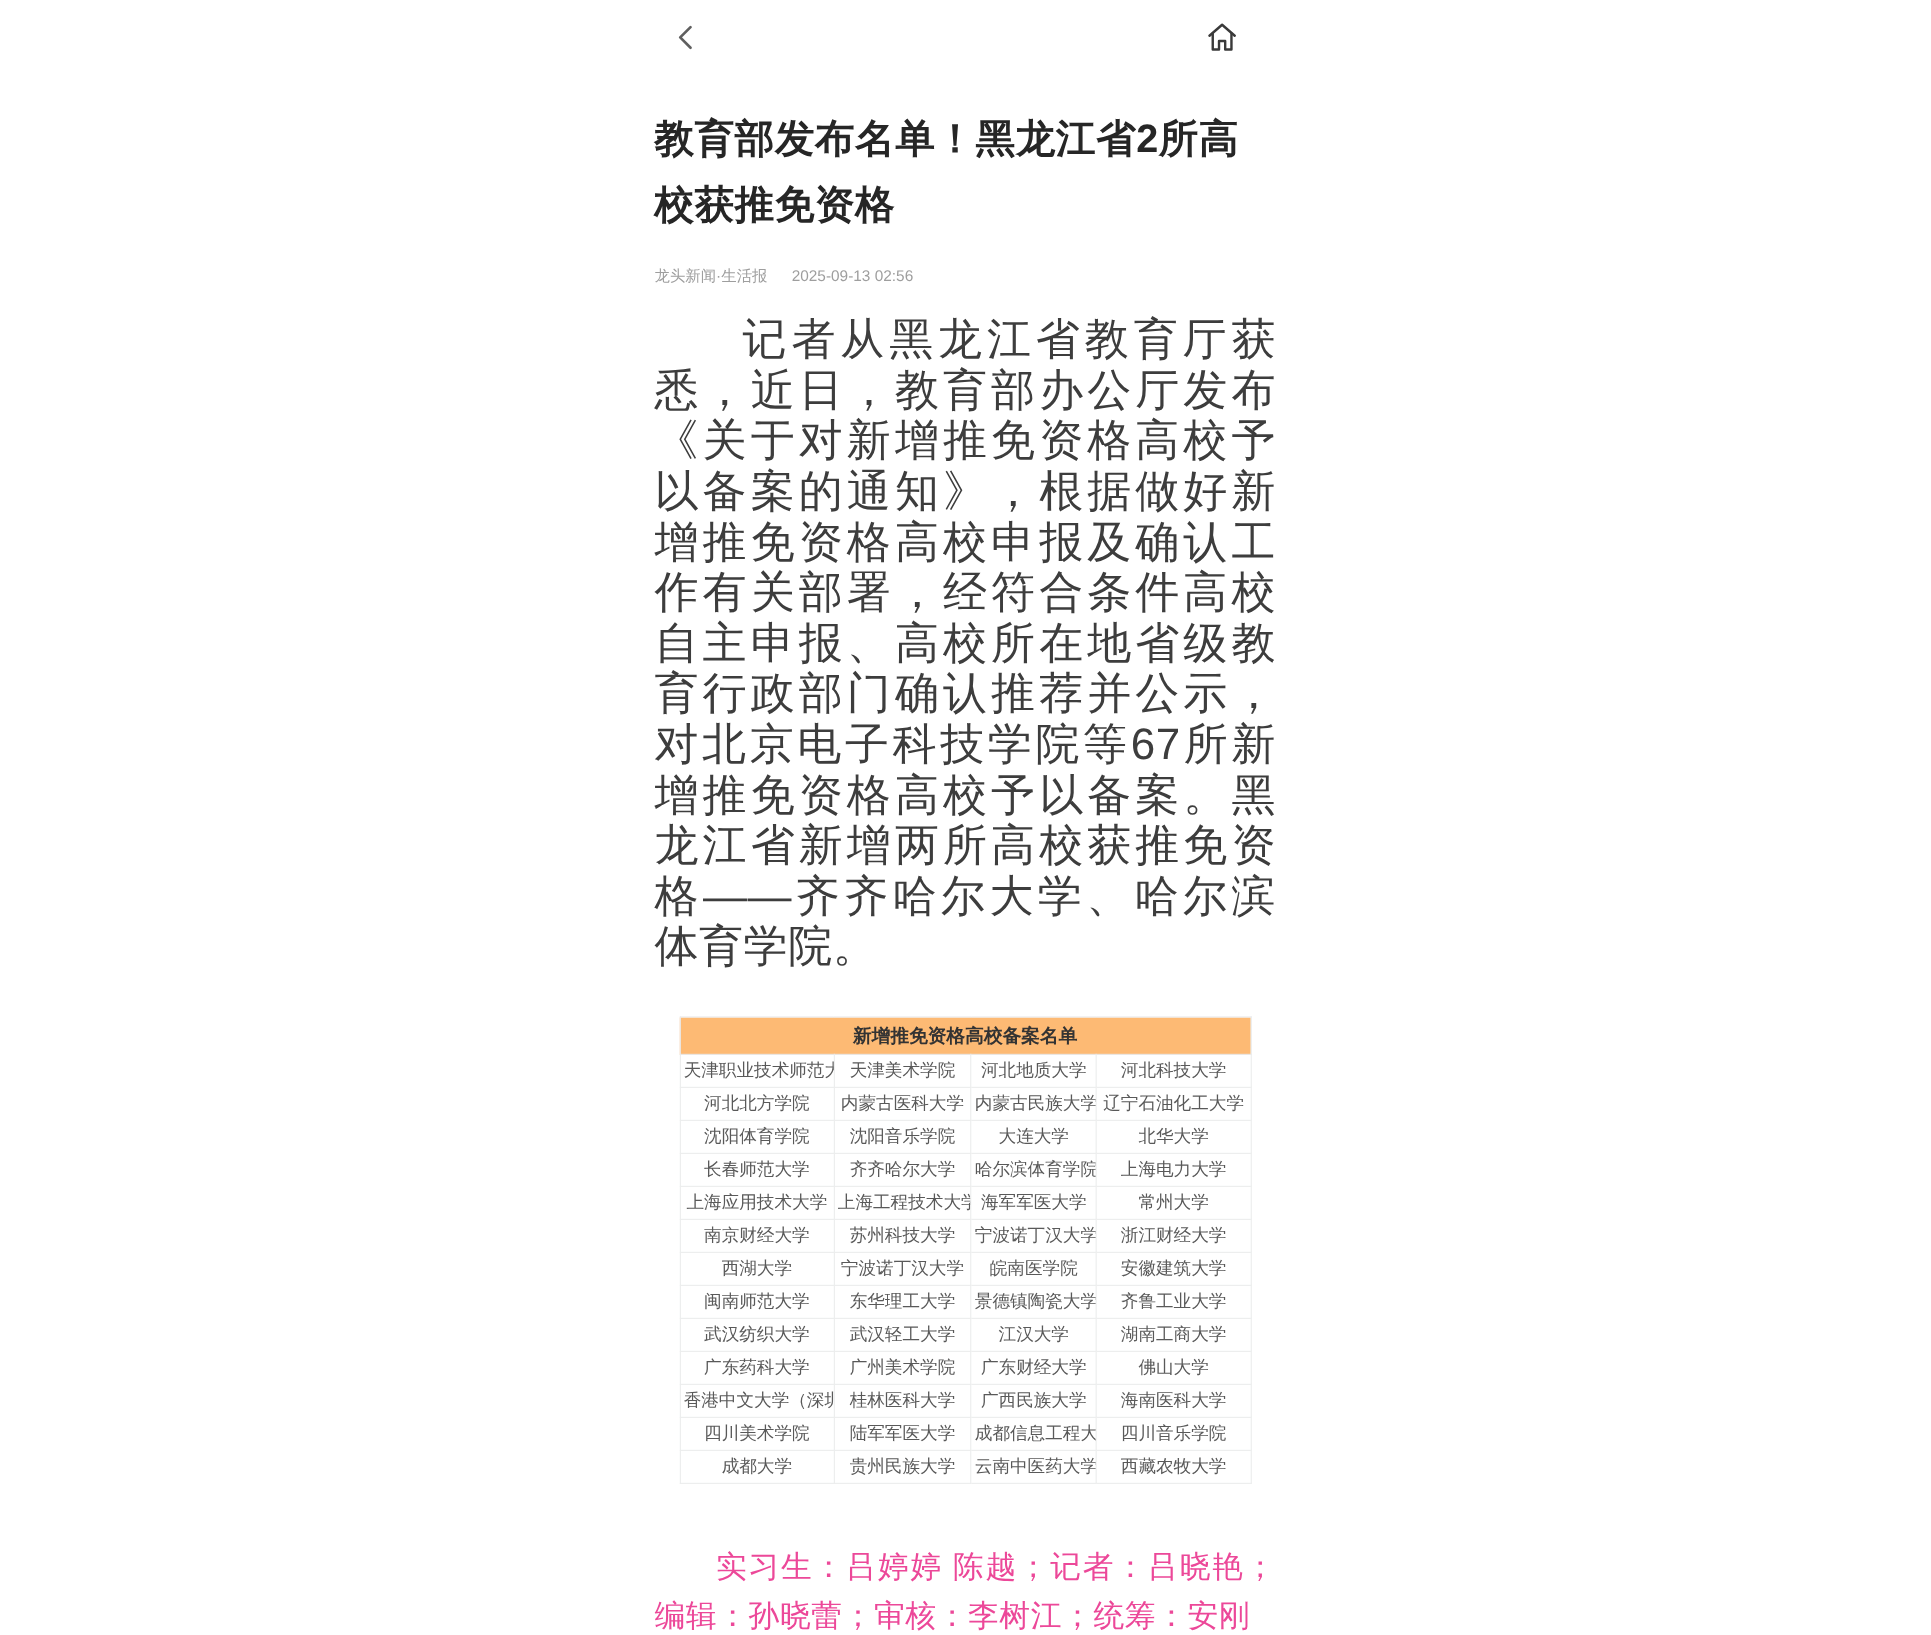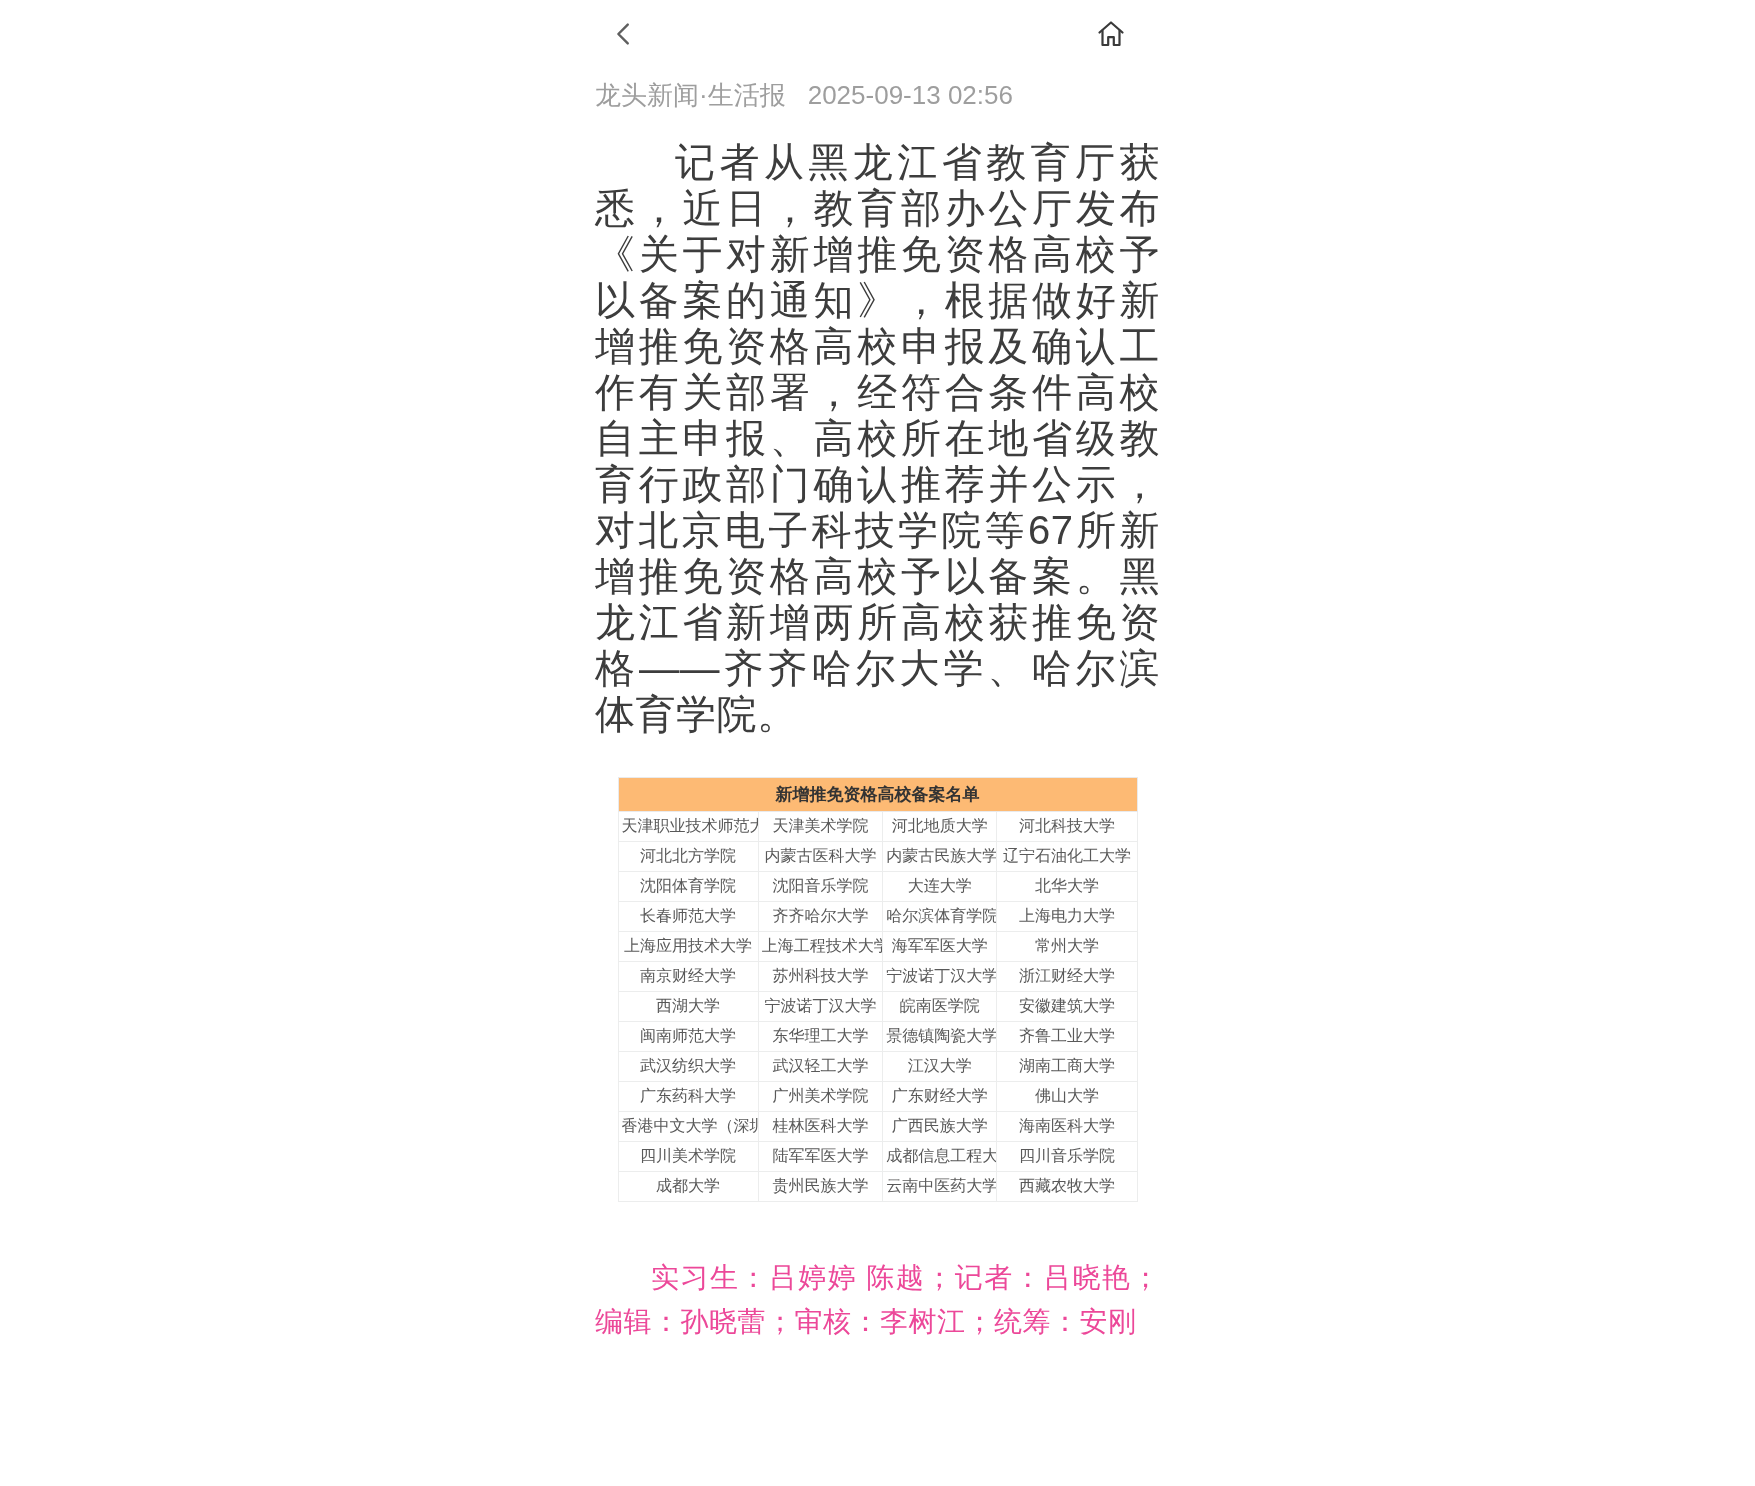"教育部发布名单！黑龙江省2所高校获推免资格" h1.title { html: none -> <h1>教育部发布名单！黑龙江省2所高校获推免资格</h1> }
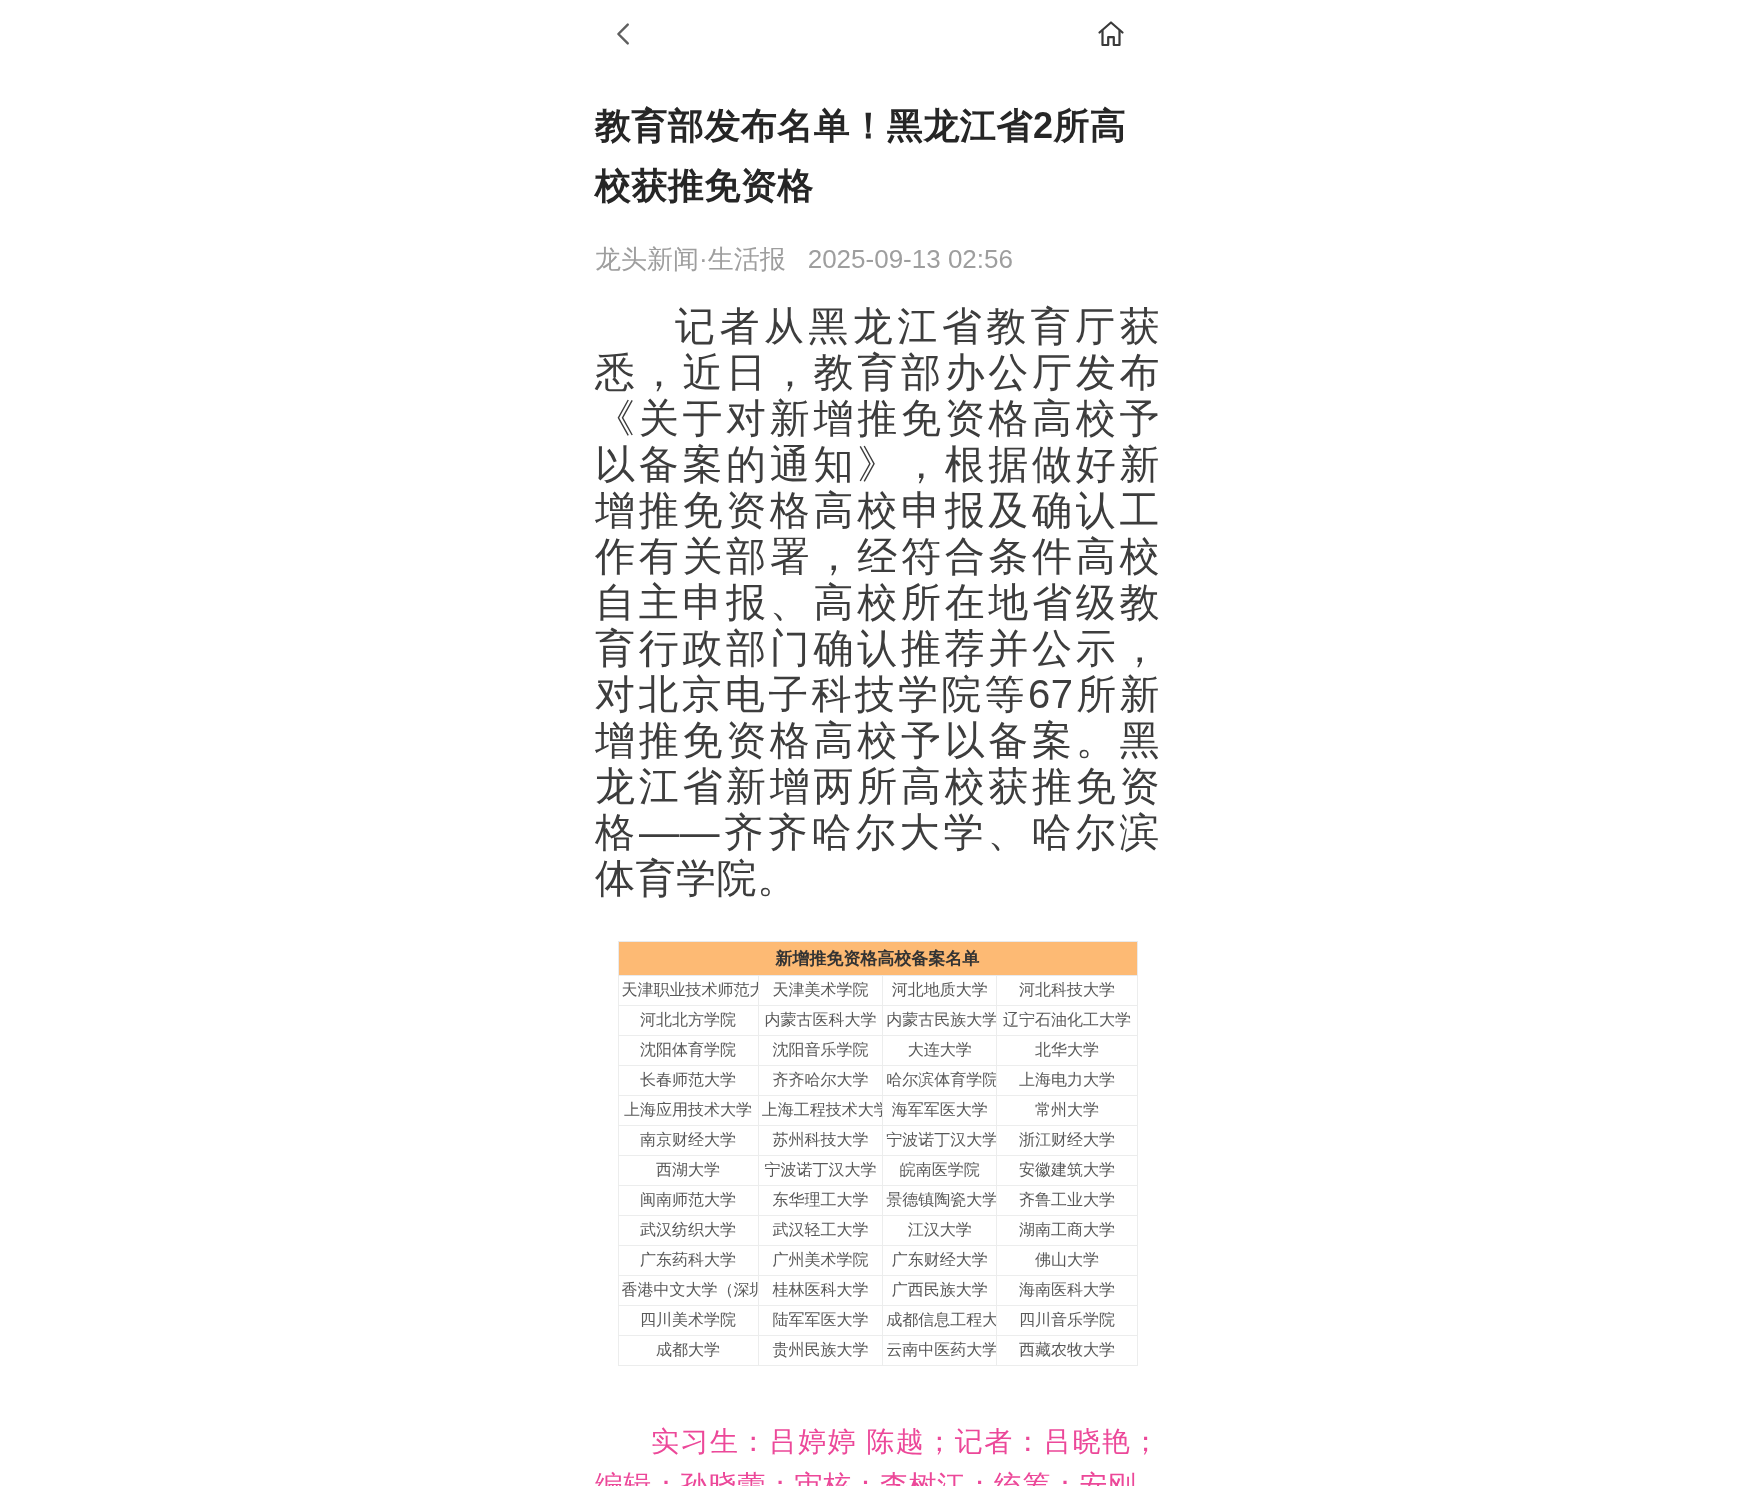"龙头新闻·生活报" .meta { font-size: 26px -> 14px }
